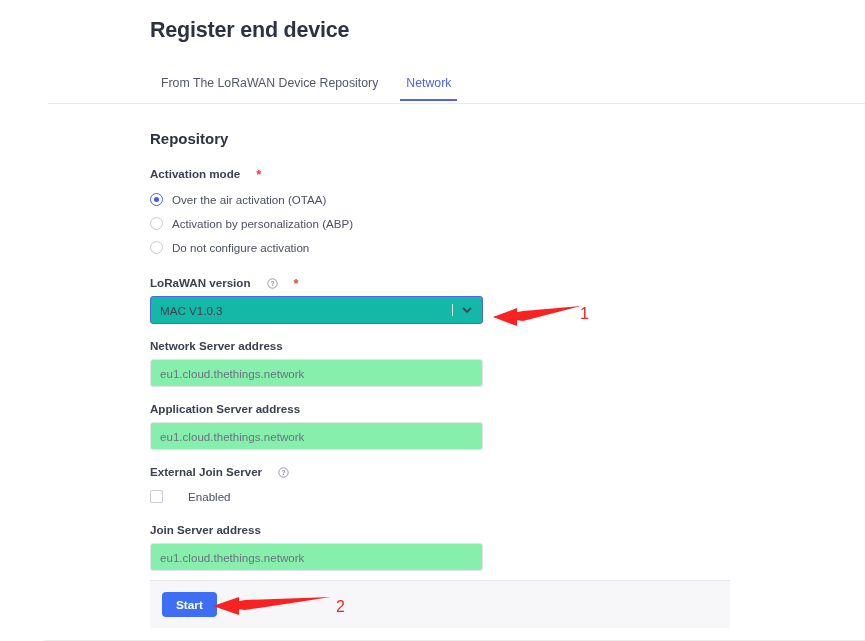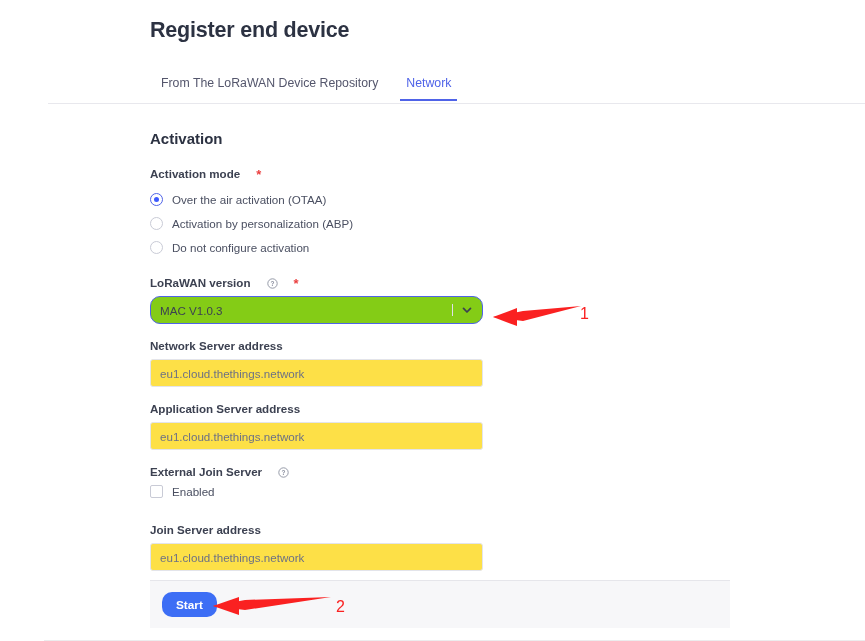"Activation" div.section-heading { text: Activation -> Repository }
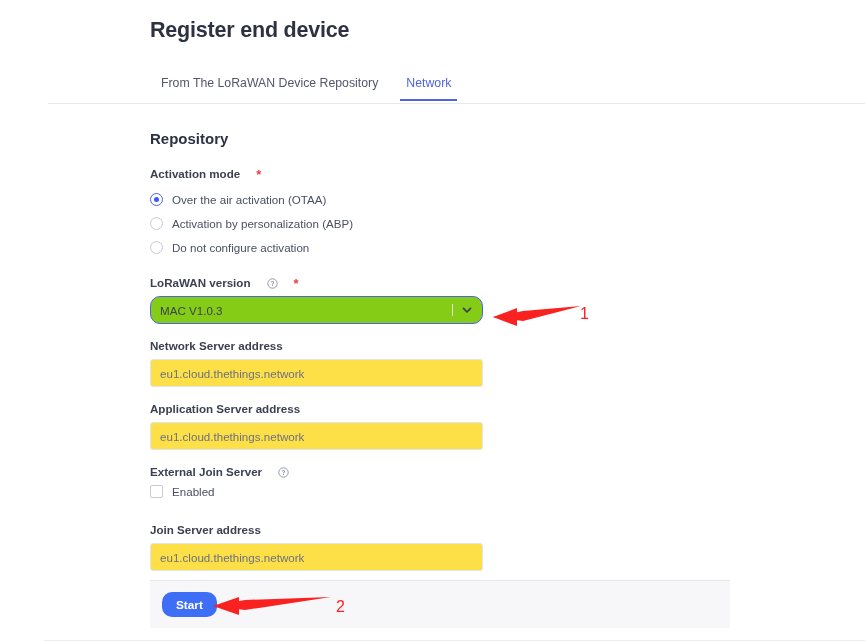"MAC V1.0.3" .select-wrap { background: #84cc16 -> #14b8a6; border-radius: 10px -> 3px }
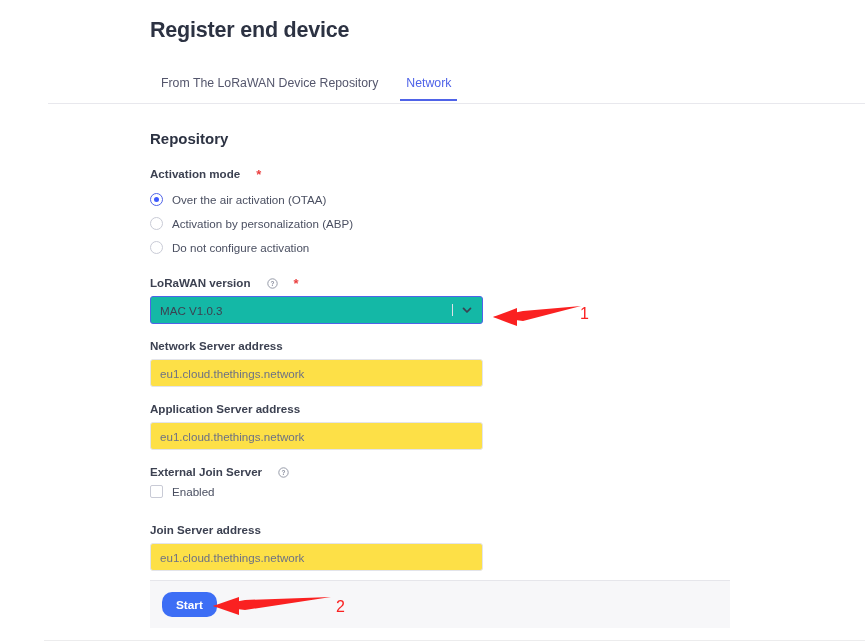"eu1.cloud.thethings.network" .text-input { background: #fde047 -> #86efac }
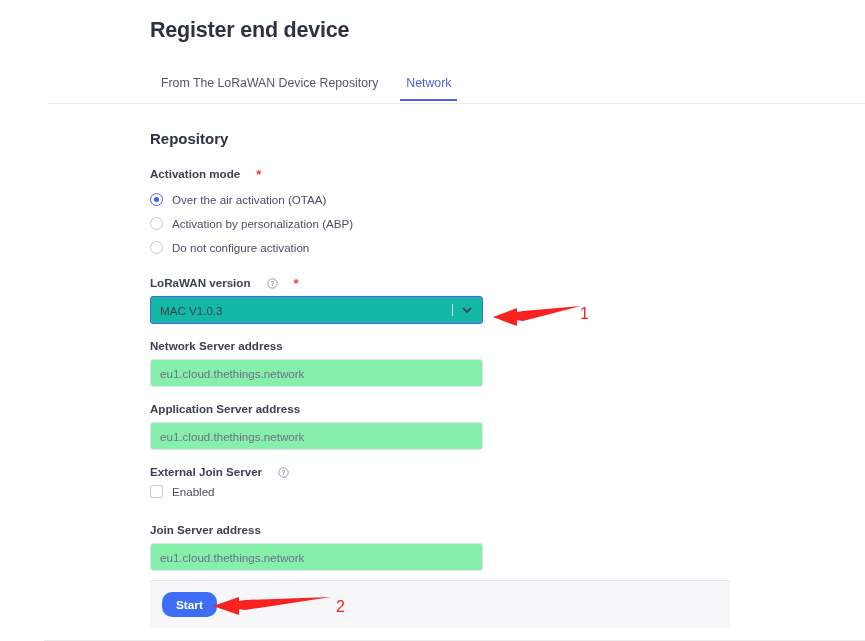"Enabled" .check-row { align-items: flex-start -> center; gap: 9px -> 25px }
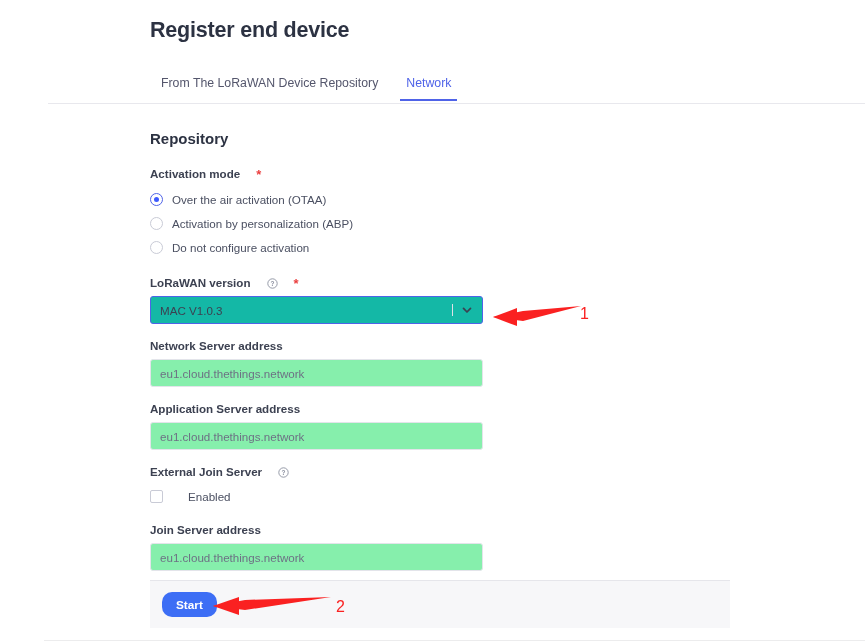"Start" .start-btn { border-radius: 10px -> 4px }
